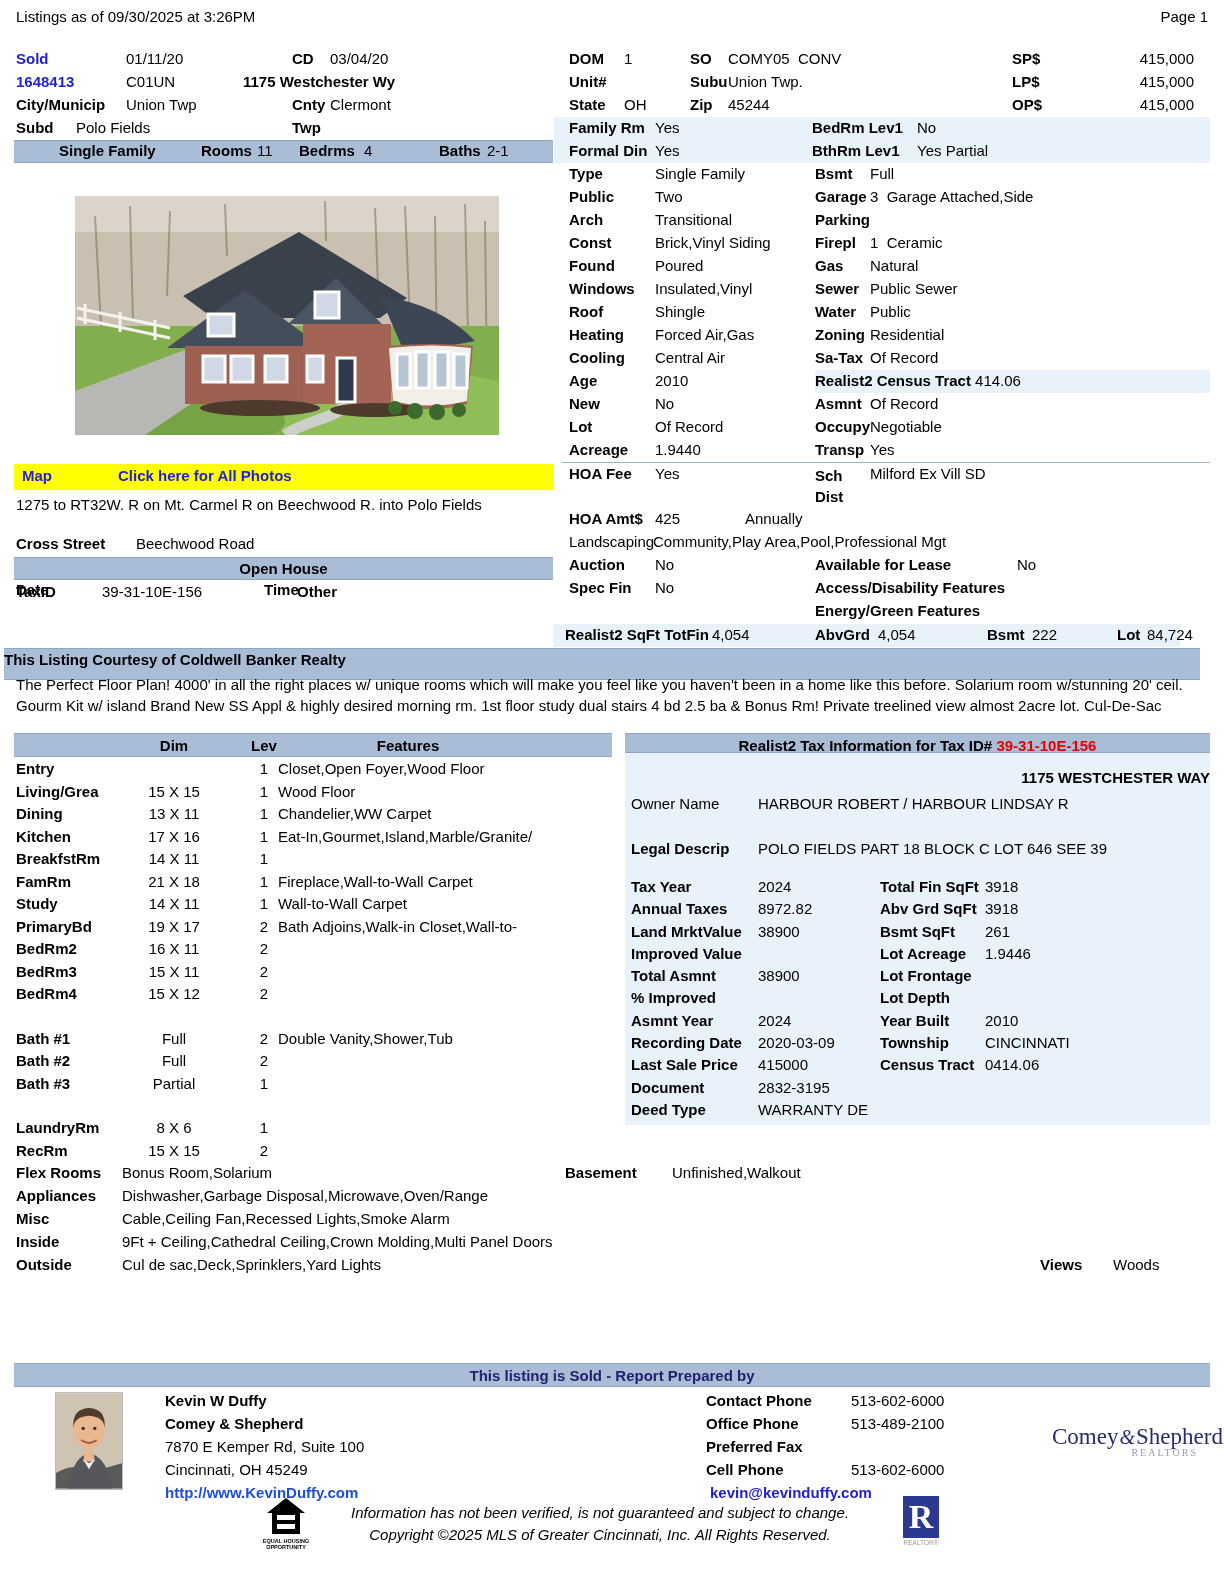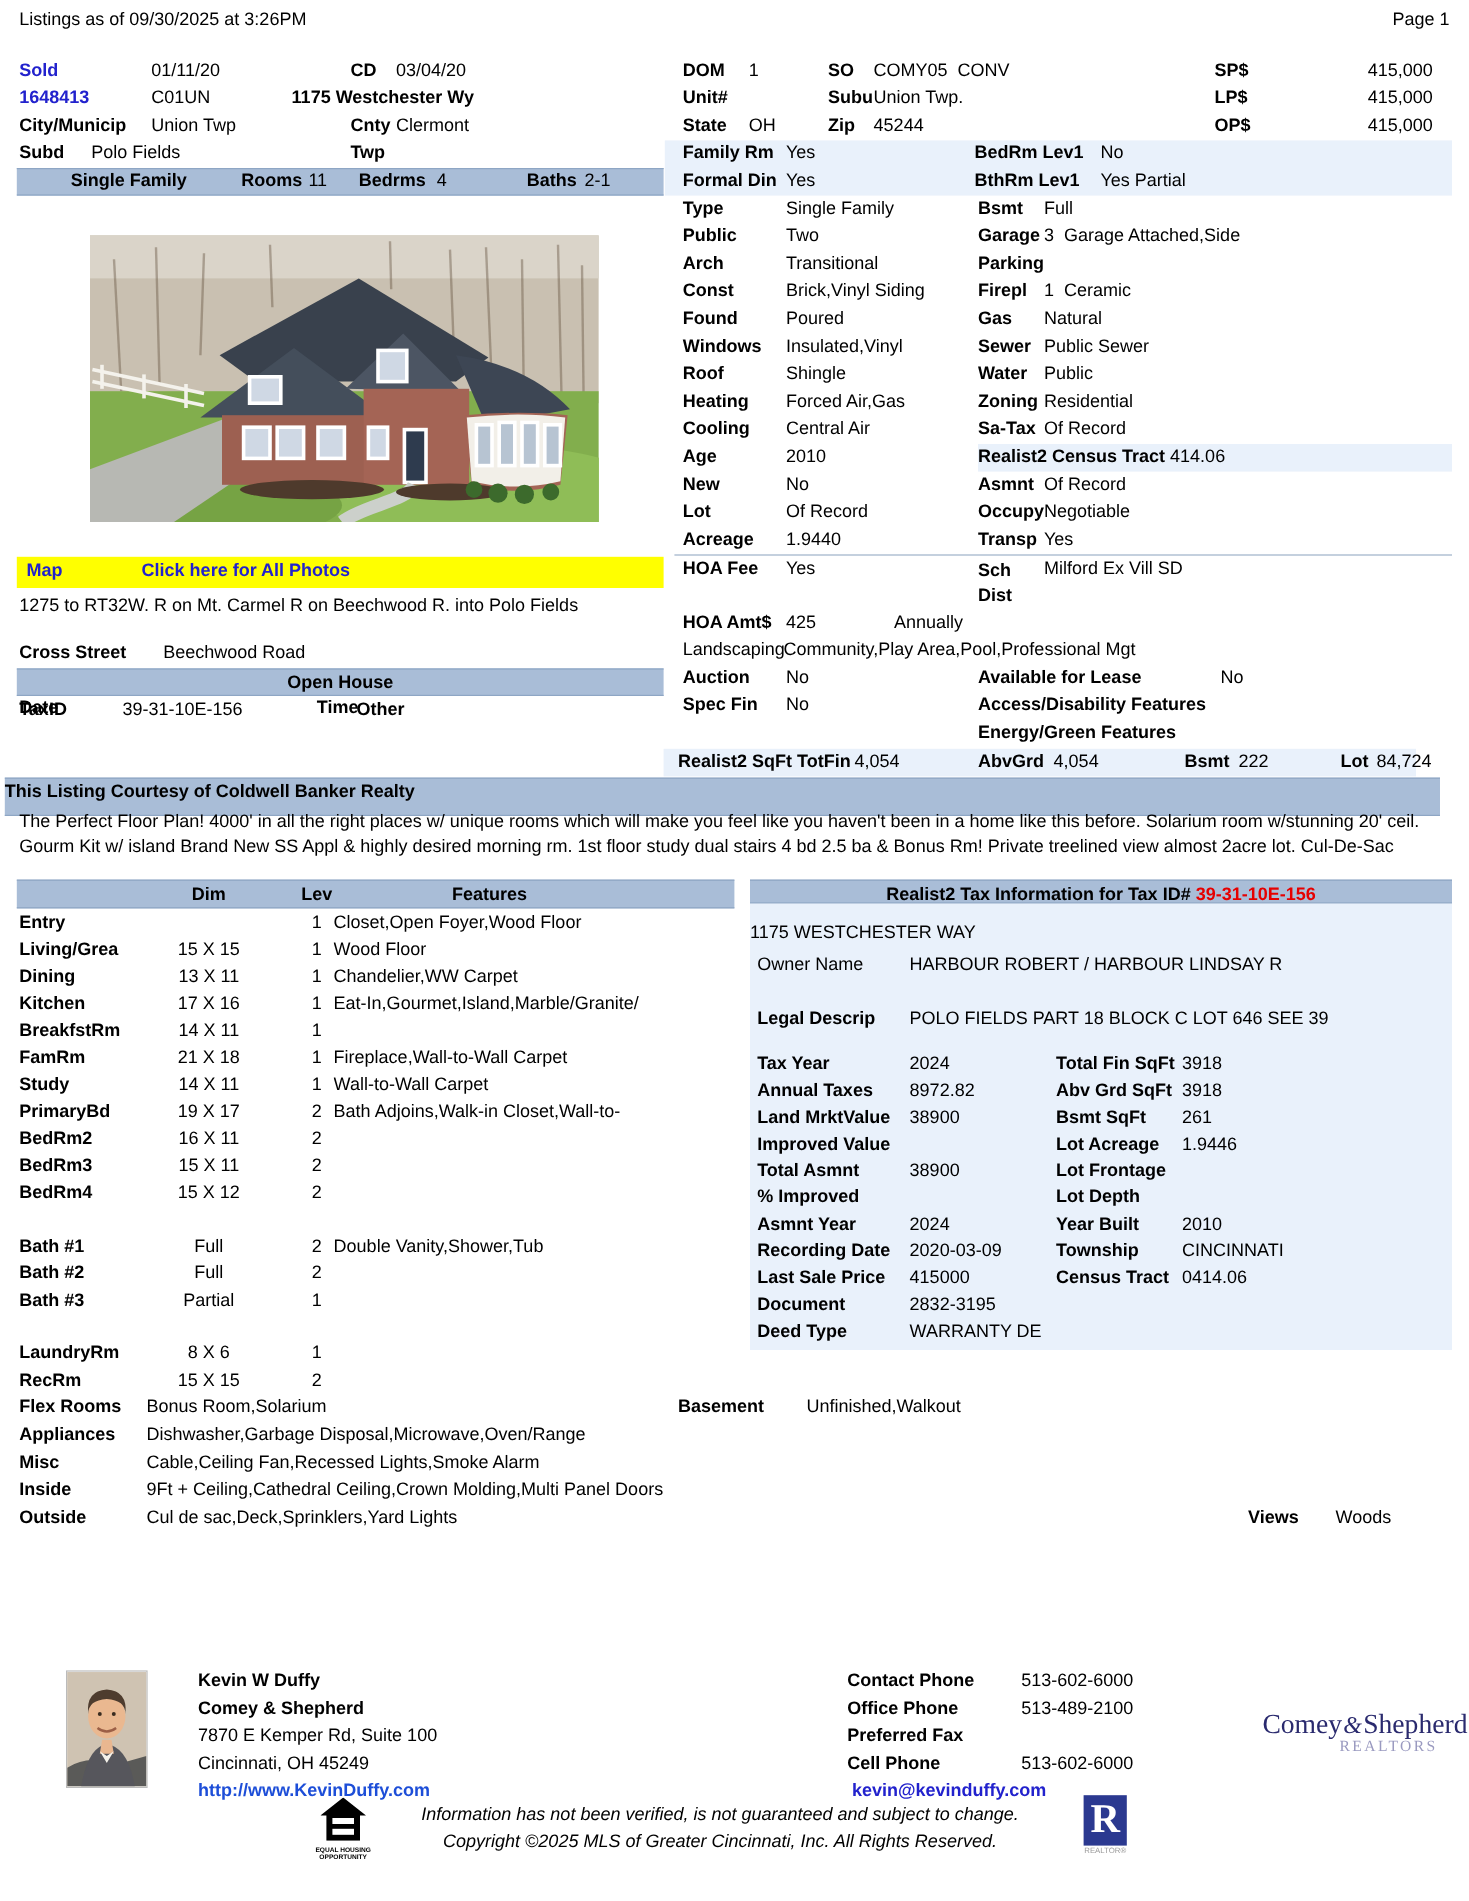"1175 WESTCHESTER WAY" .taxbody .addr { font-weight: normal -> bold; text-align: left -> right }
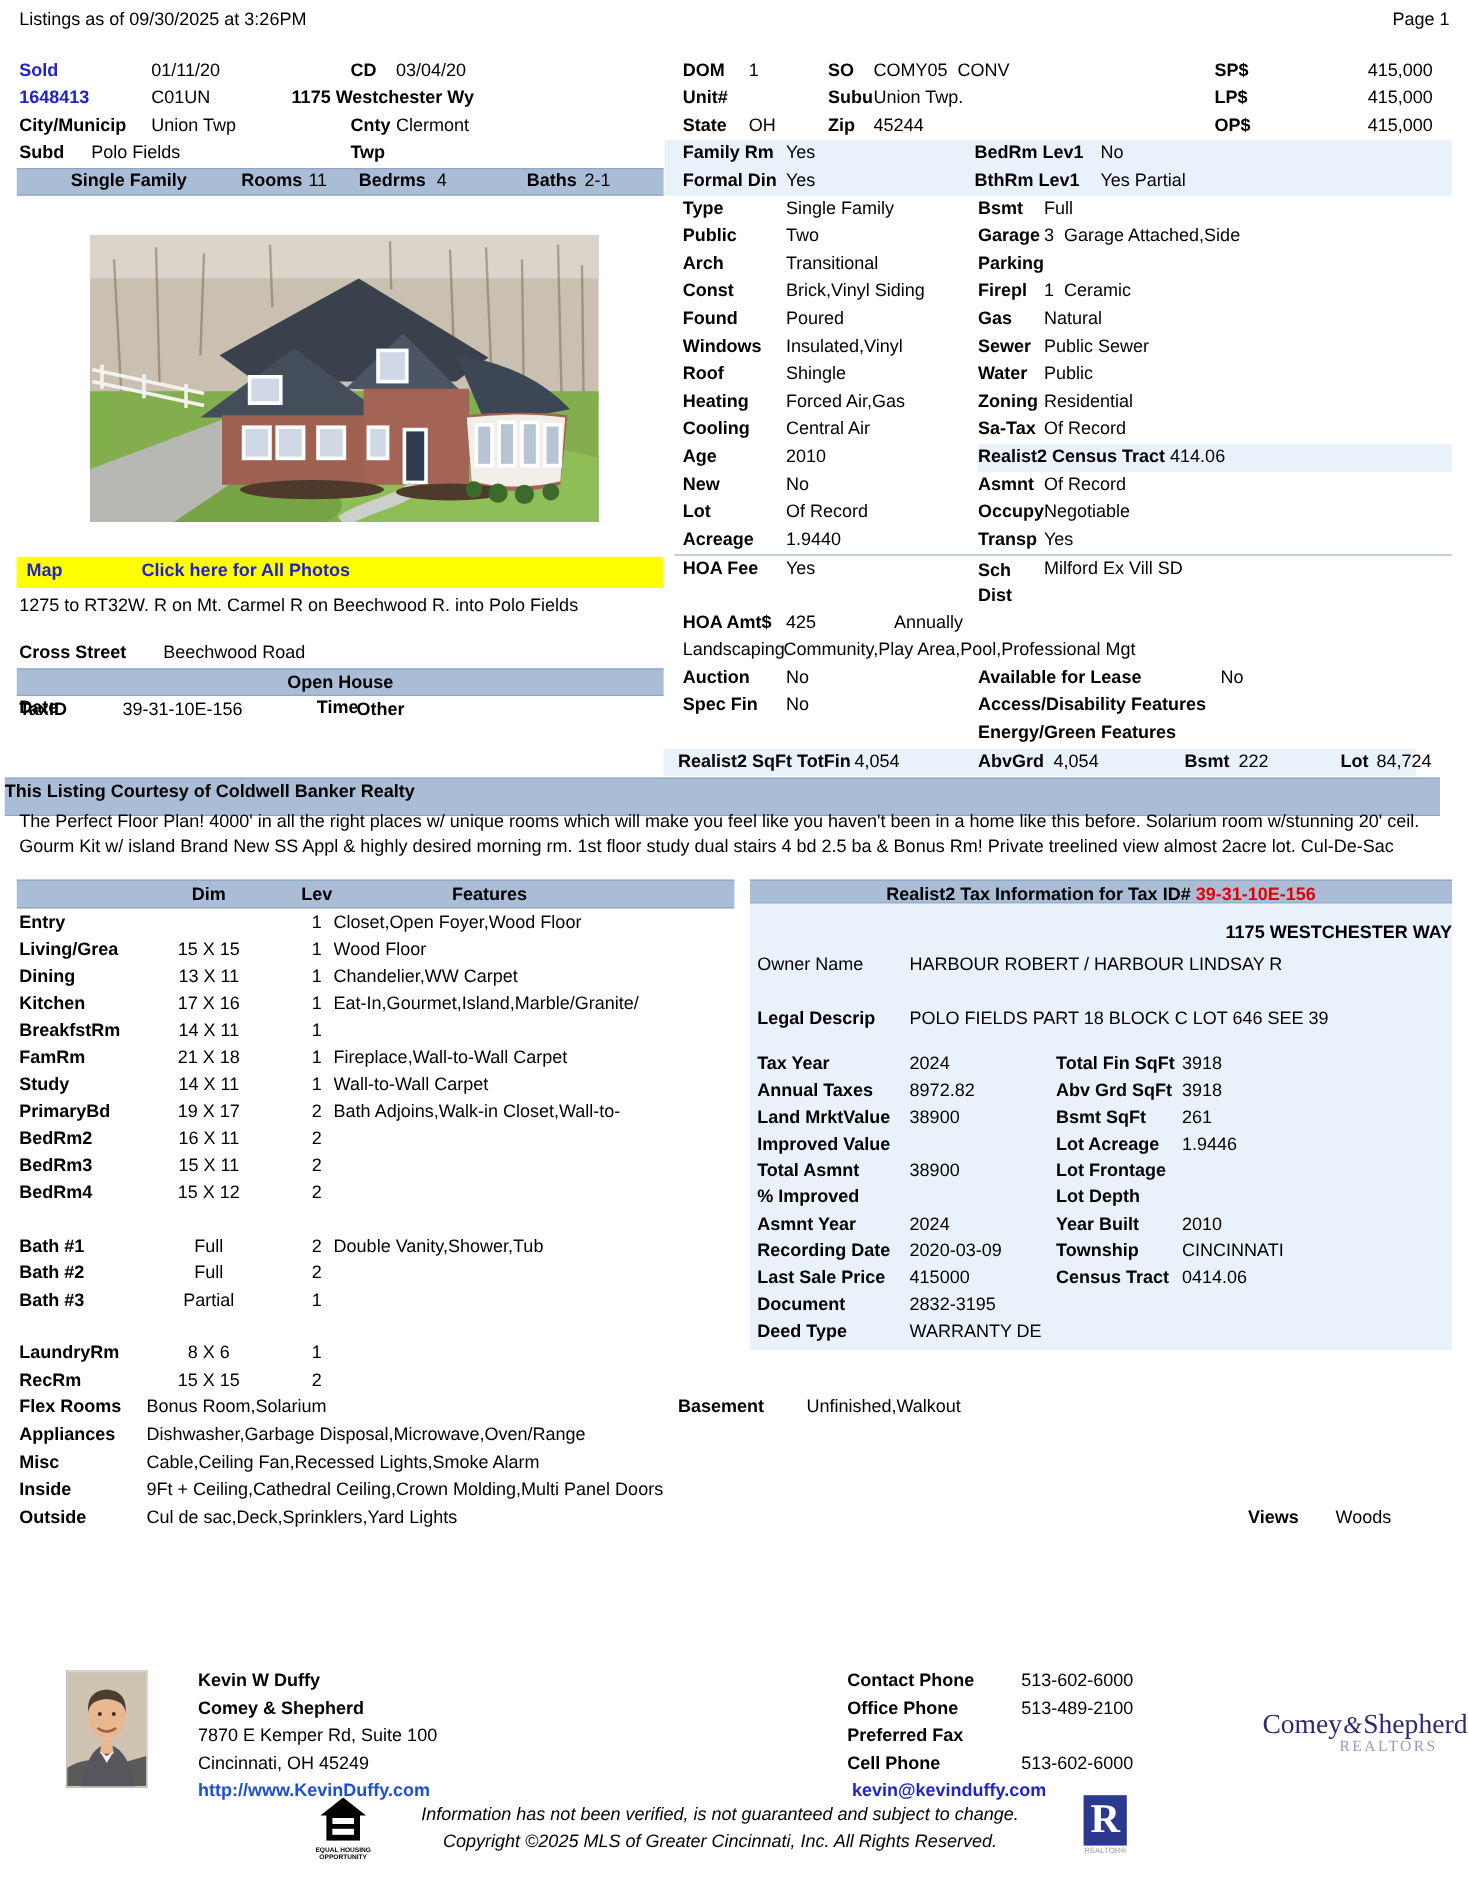"This listing is Sold -" div.fbanner { html: none -> <div>This listing is Sold - Report Prepared by</div> }
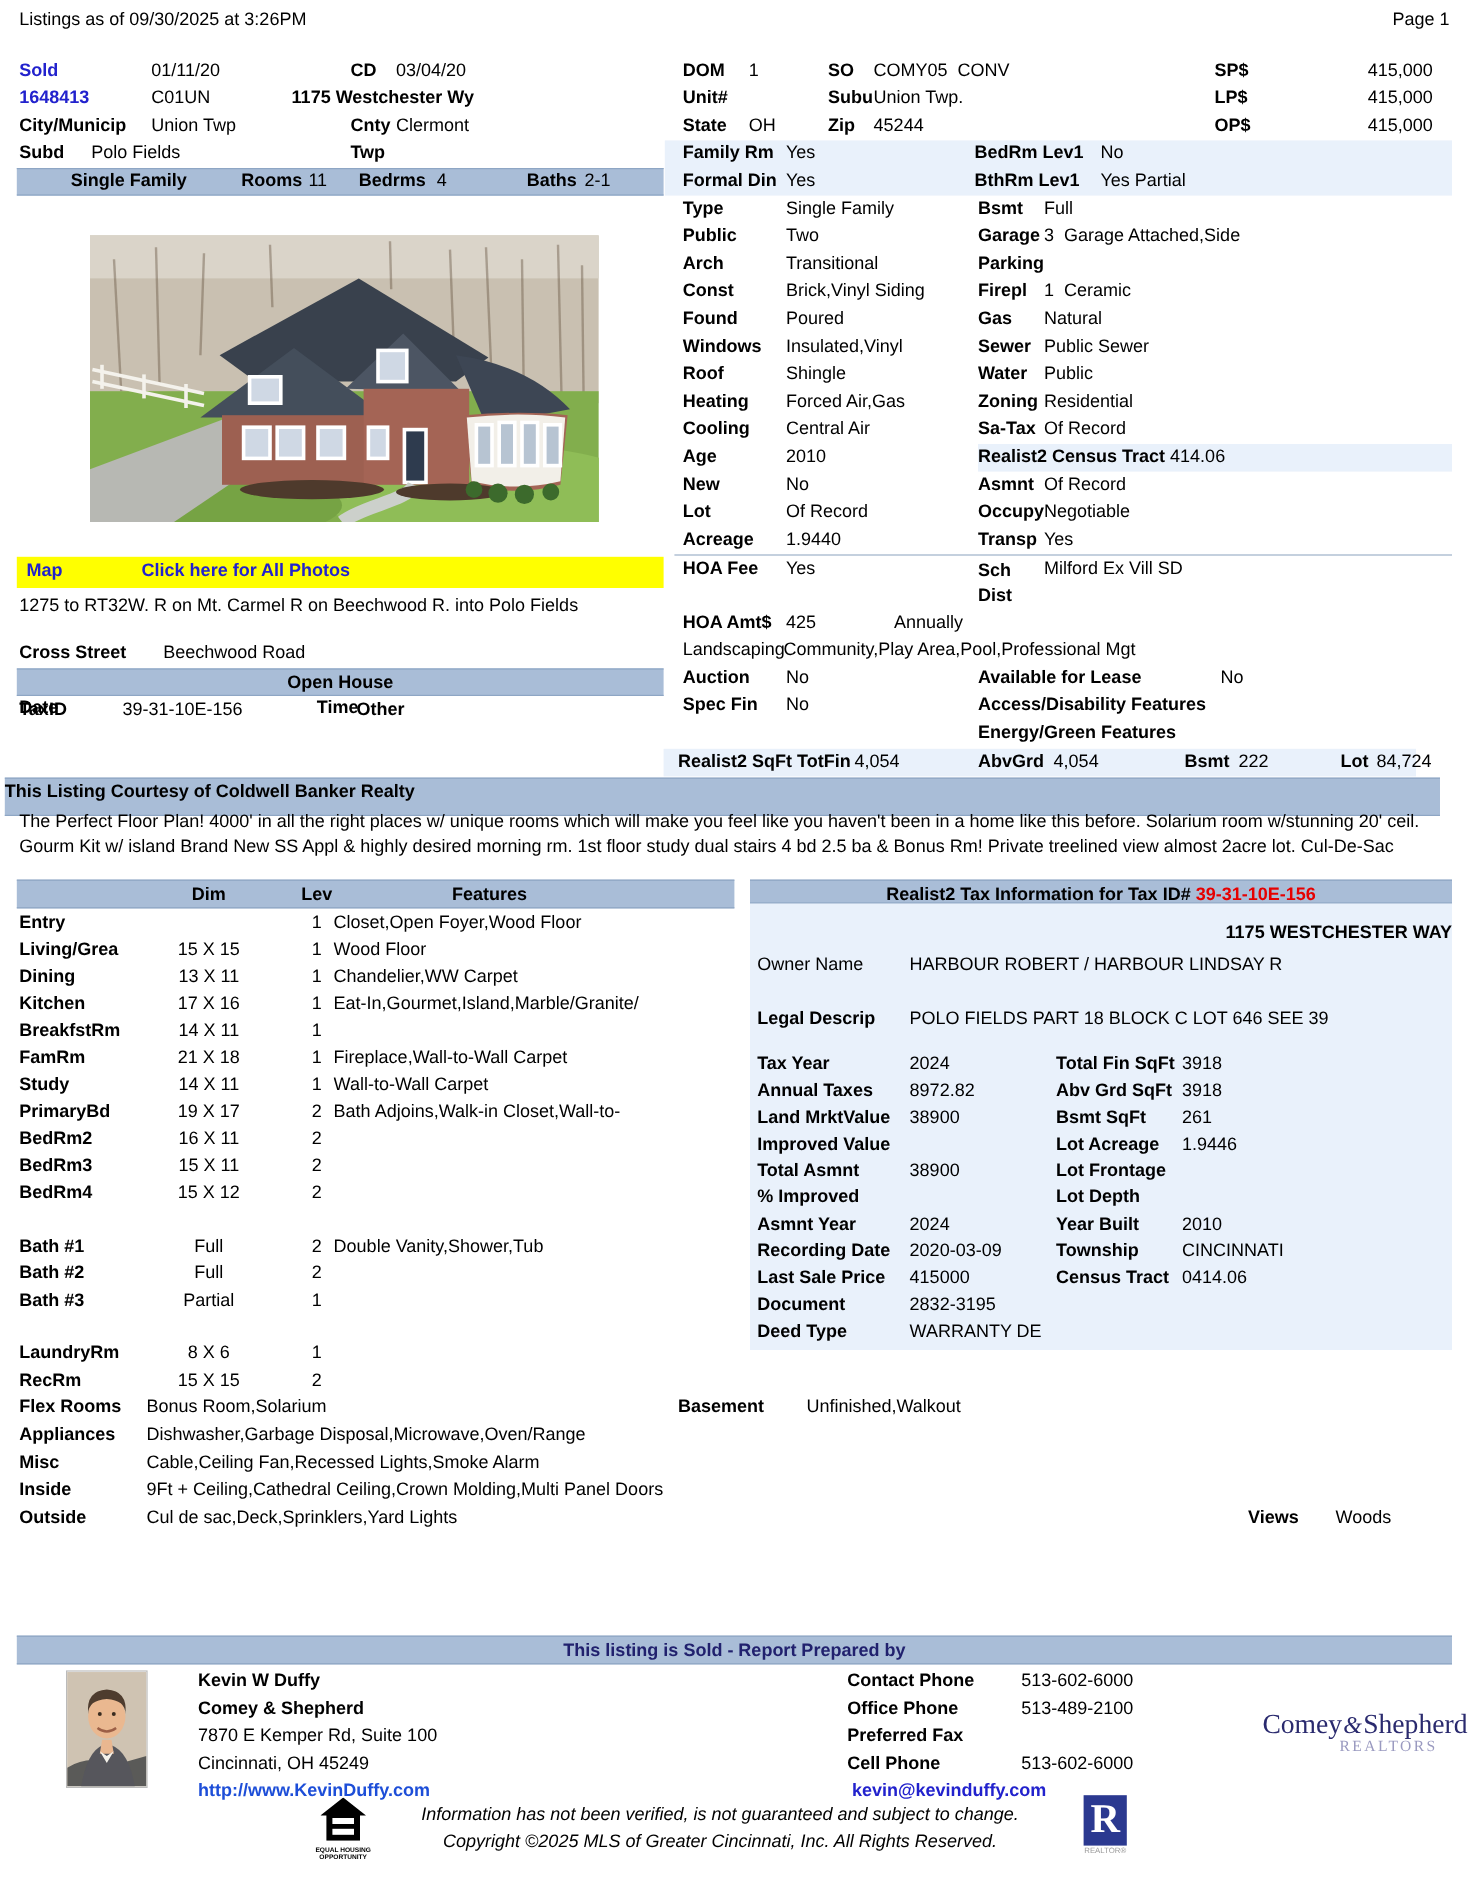"REALTORS" .cslogo .sub { font-size: 13px -> 10px }
